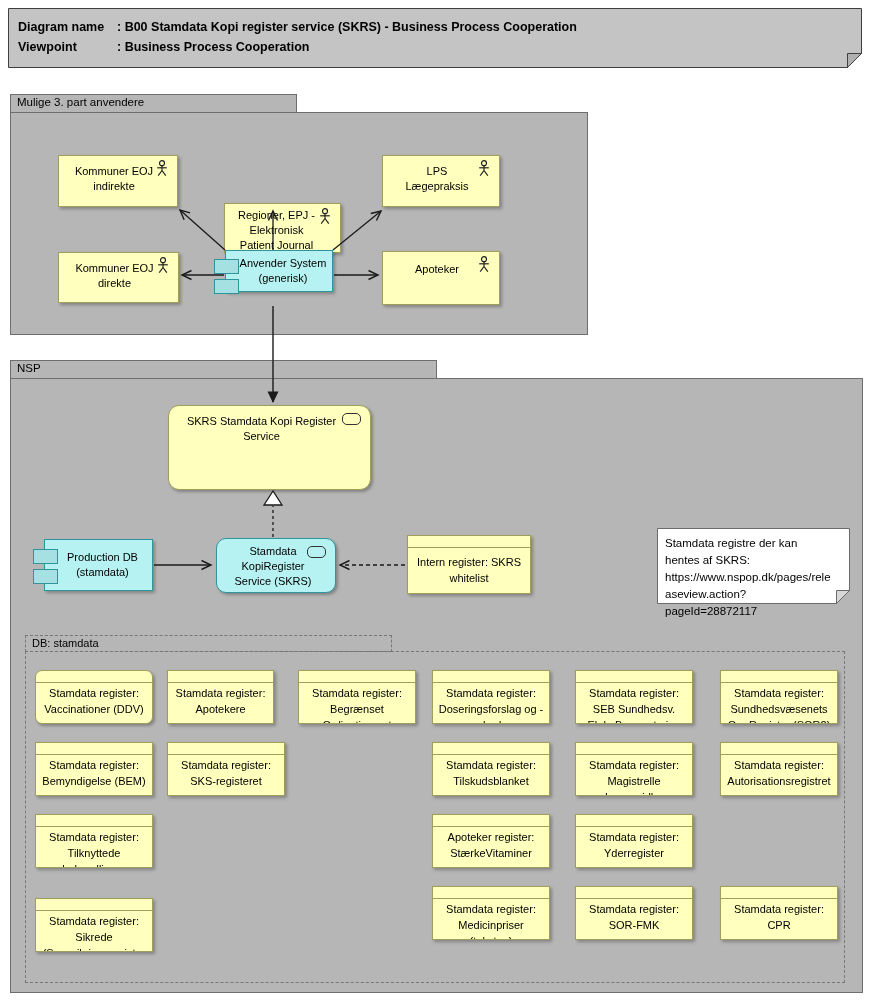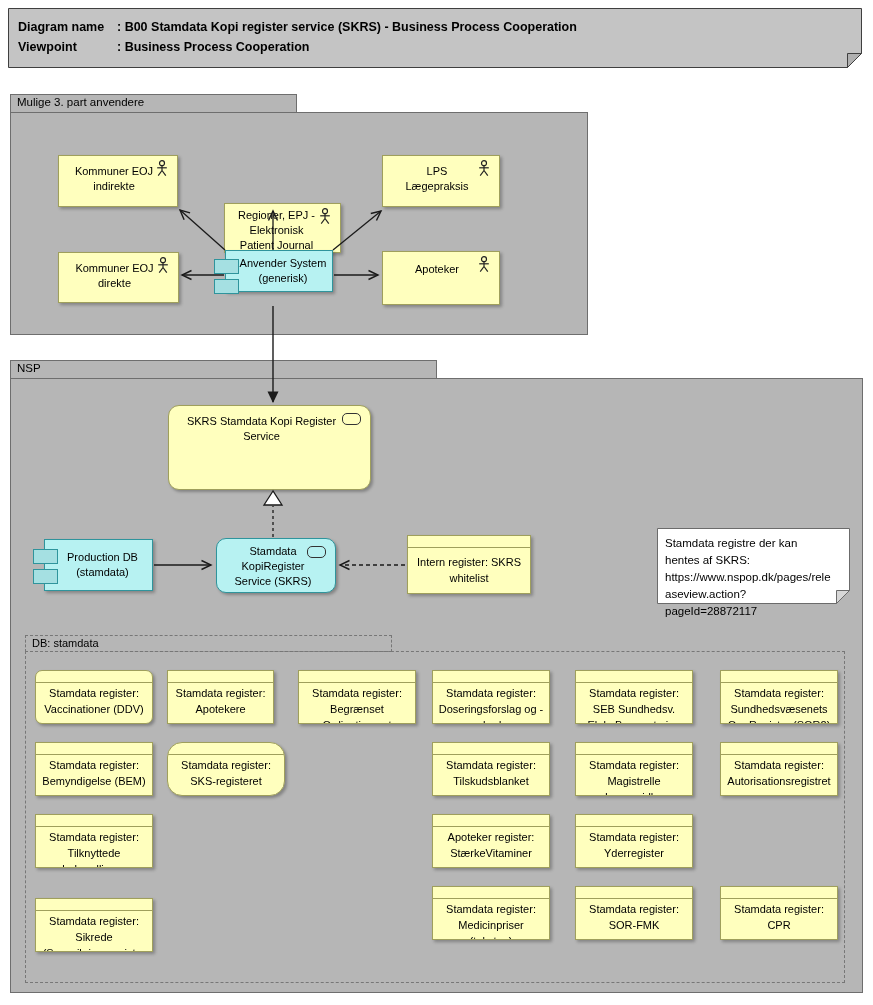"Stamdata register: SKS-registeret" div.ab { border-radius: 15px -> none }
